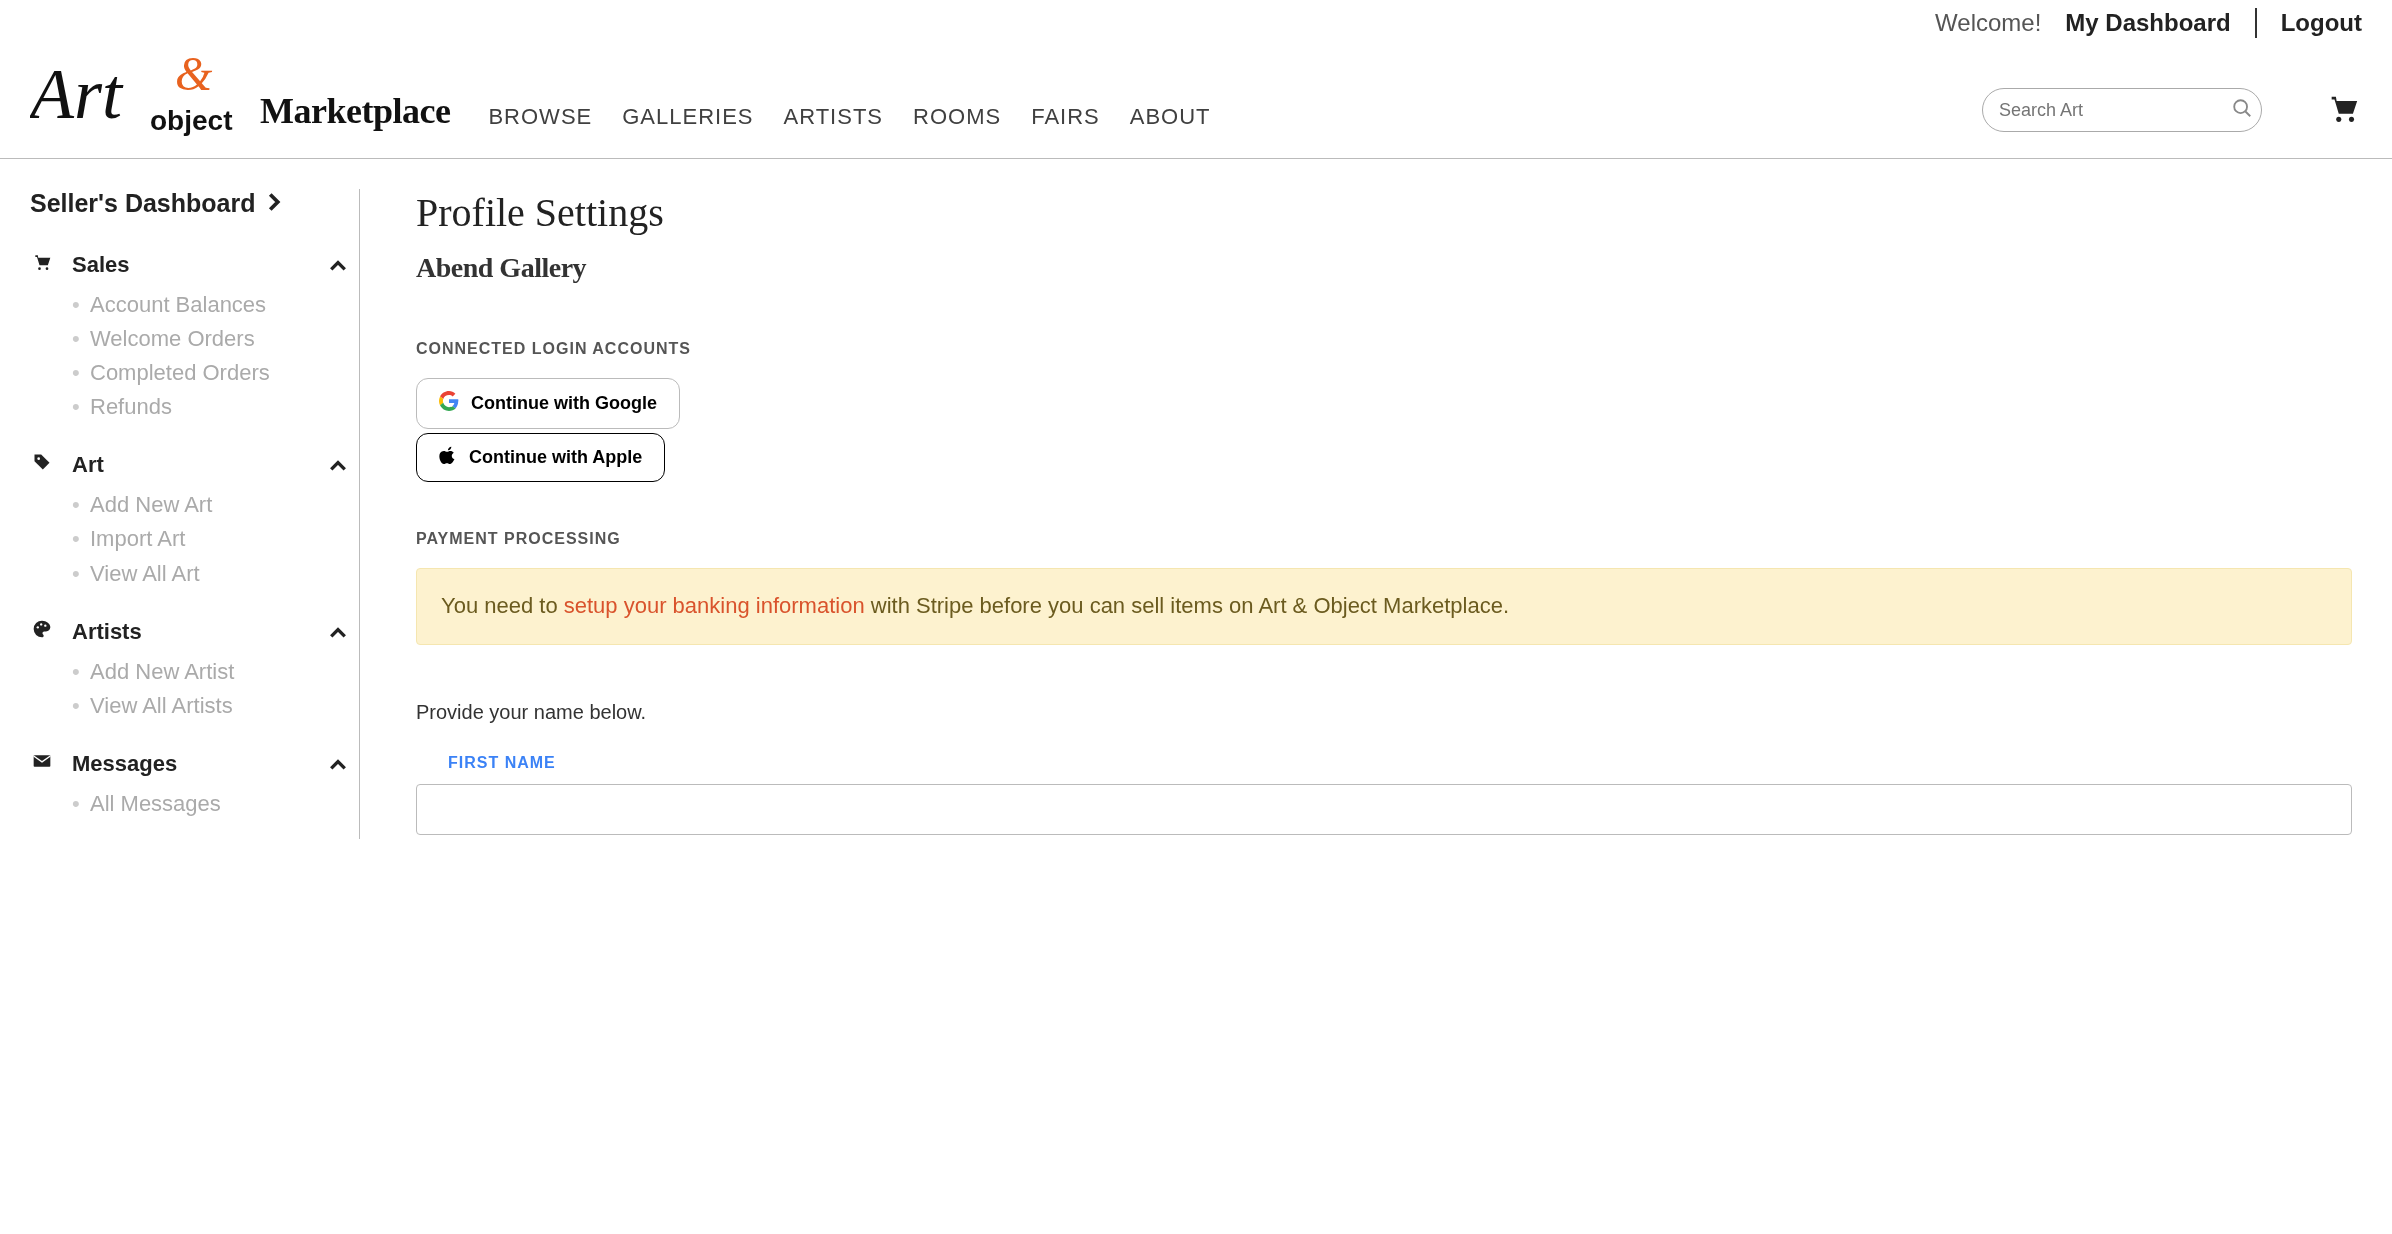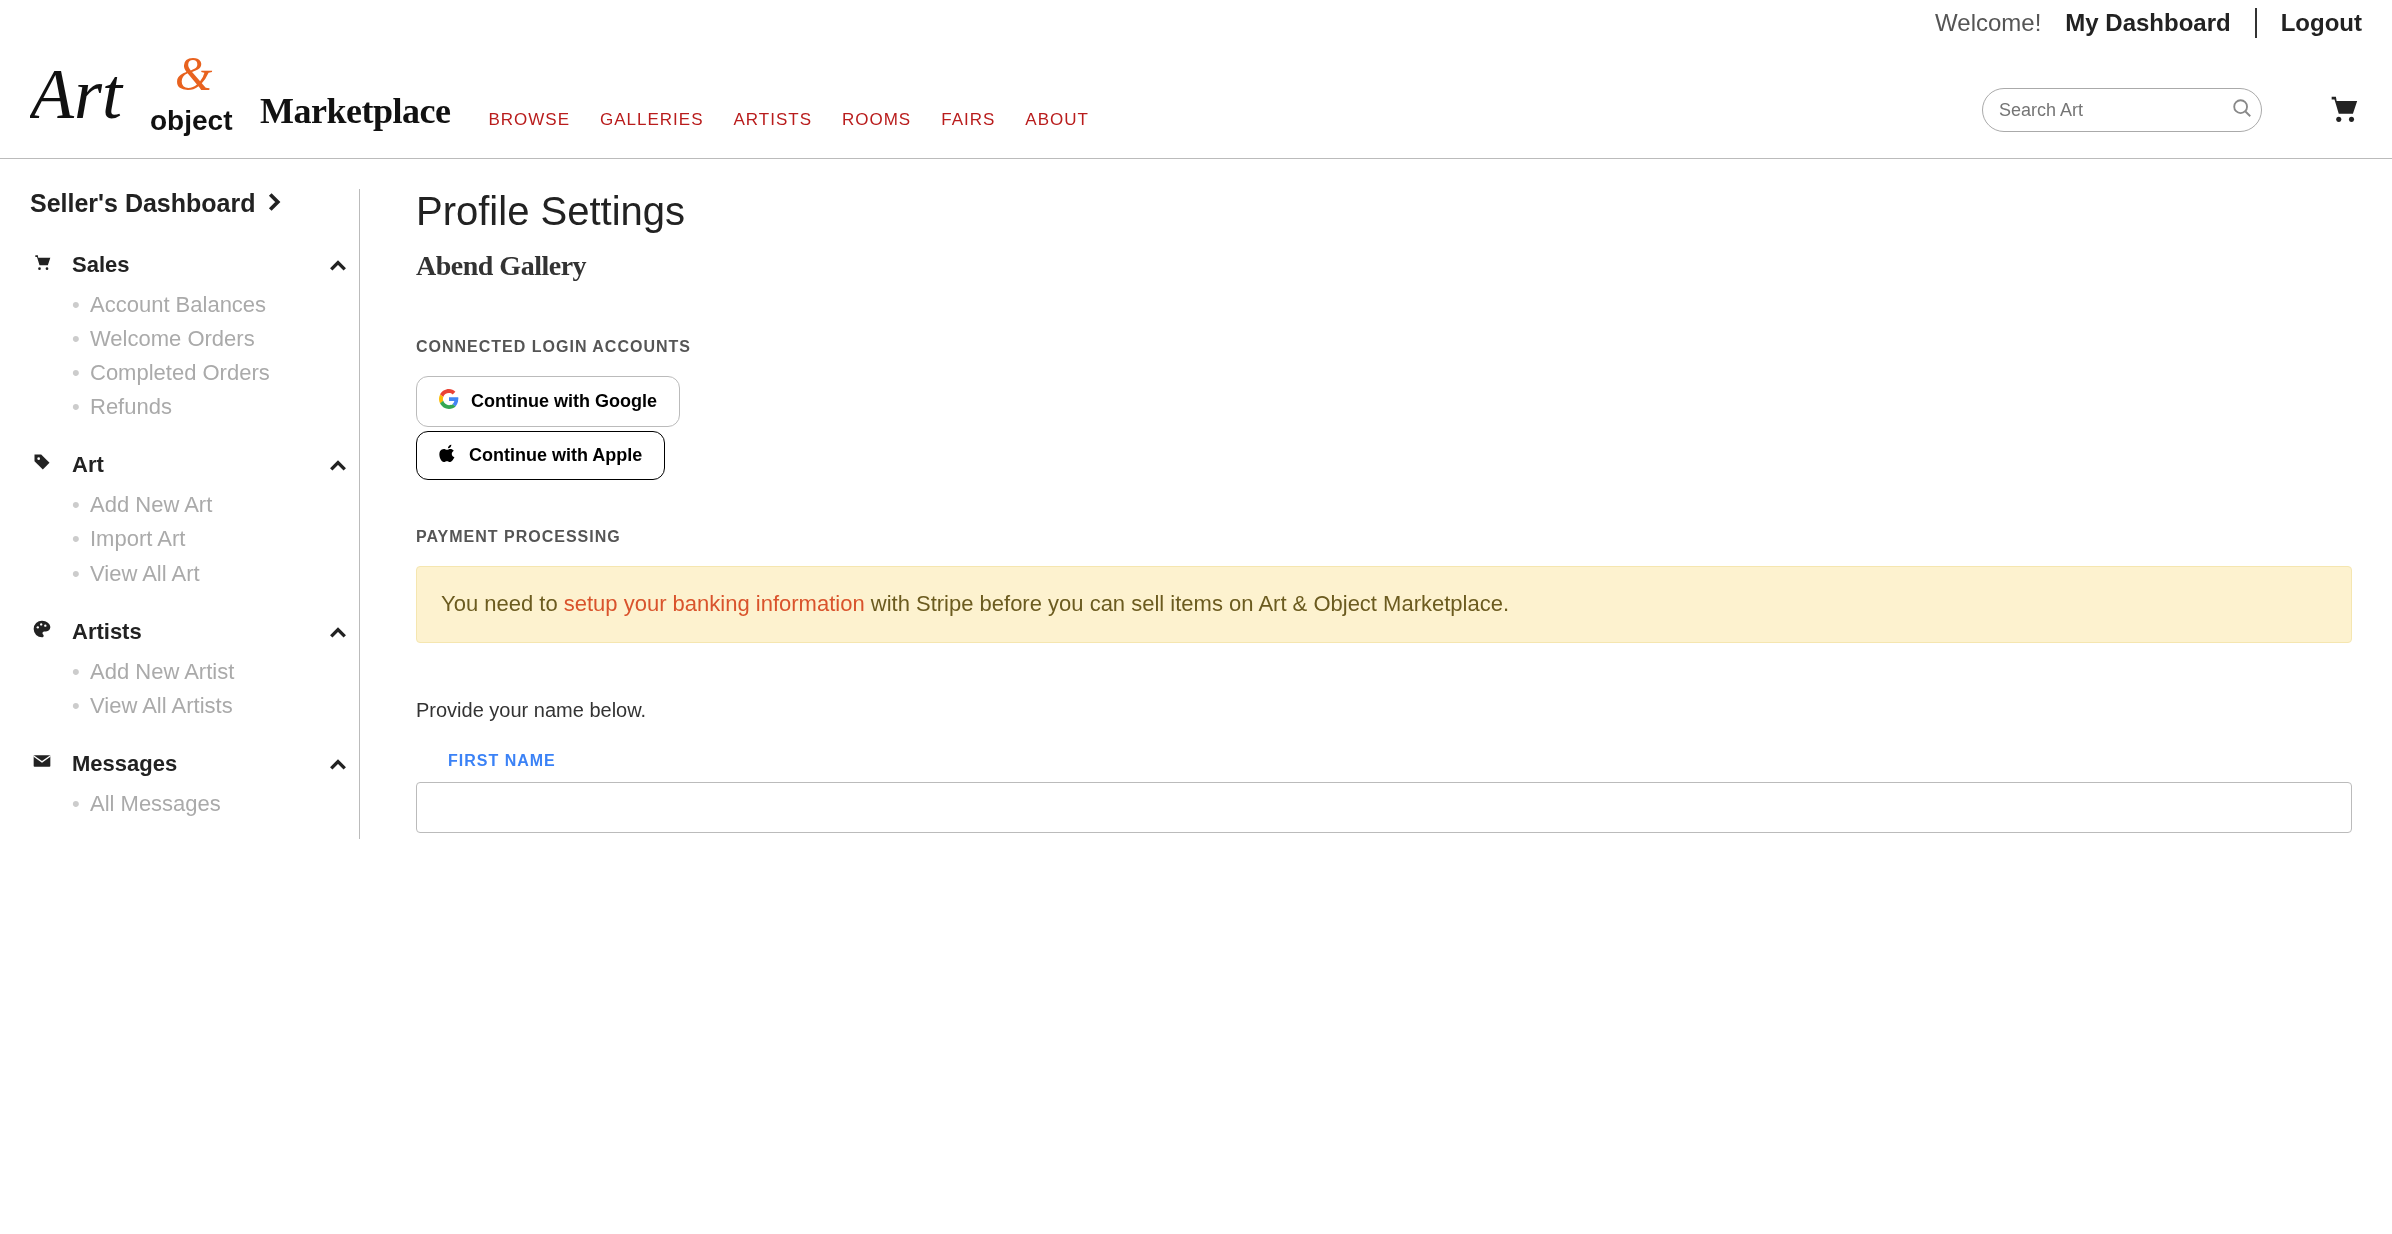"BROWSE" .nav a { color: #b91c1c -> #404040; font-size: 17px -> 22px }
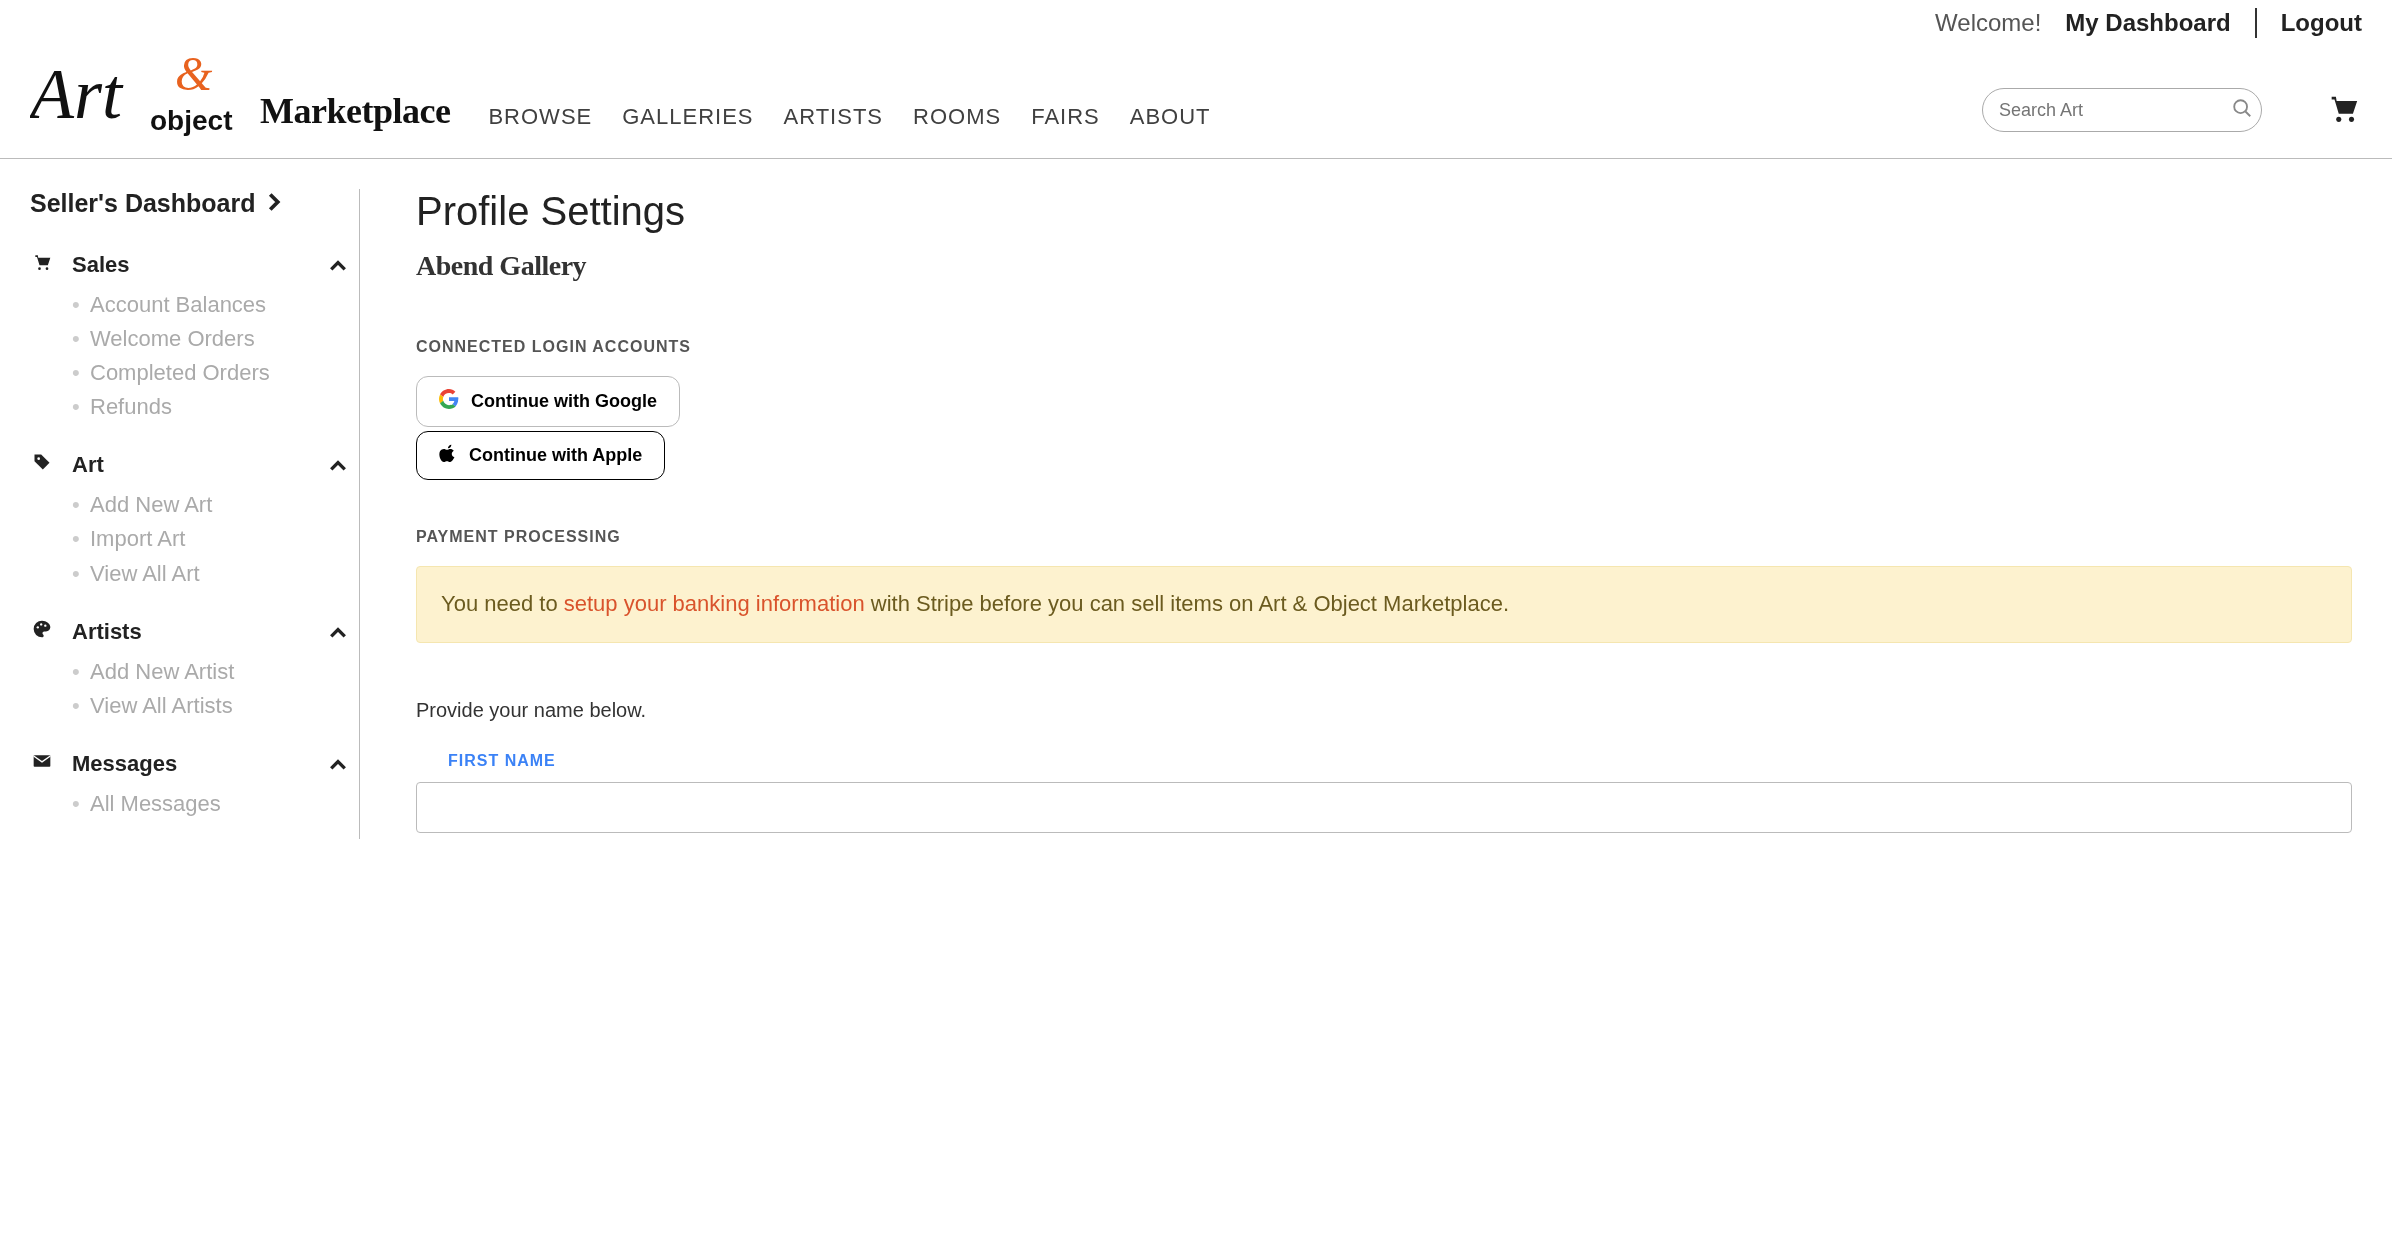"Profile Settings" .page-title { font-family: Liberation Sans, sans-serif -> Liberation Serif, serif }
